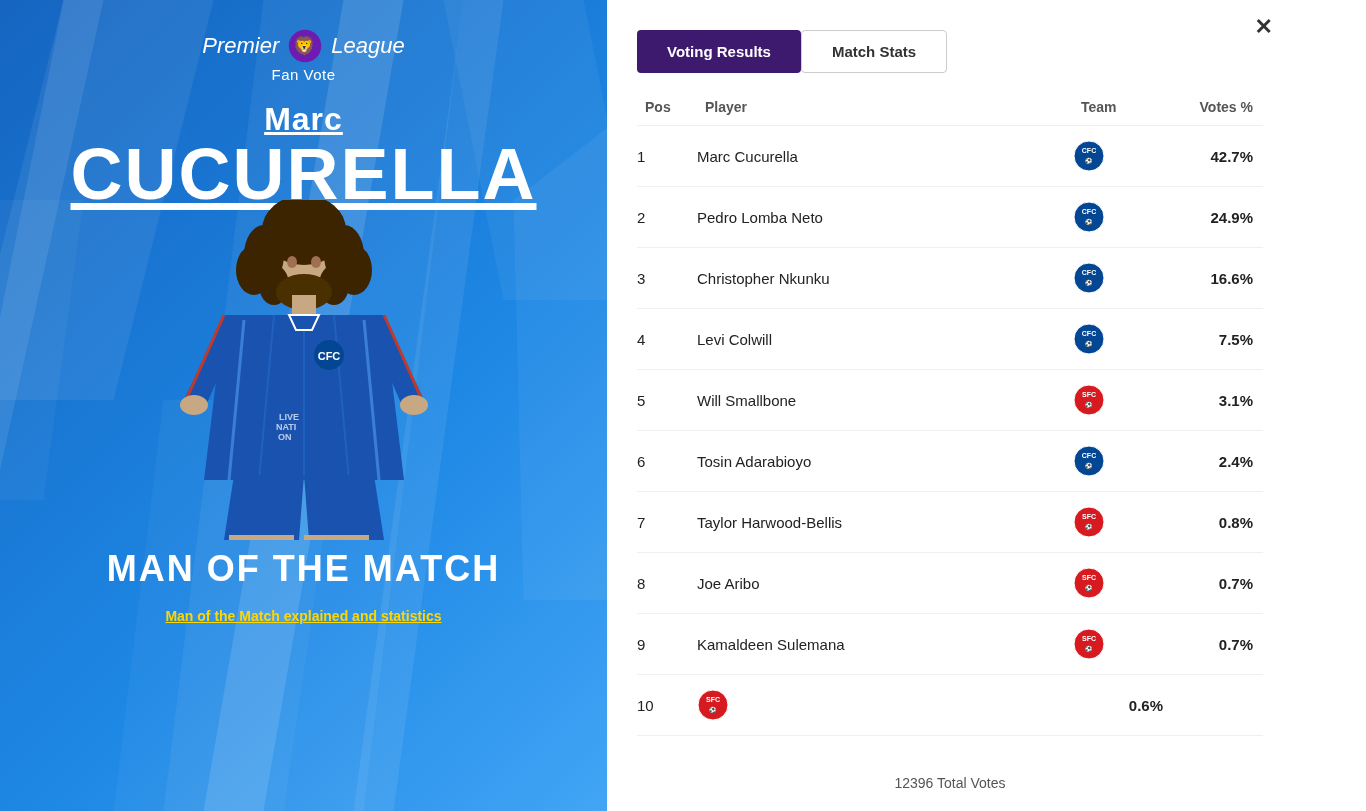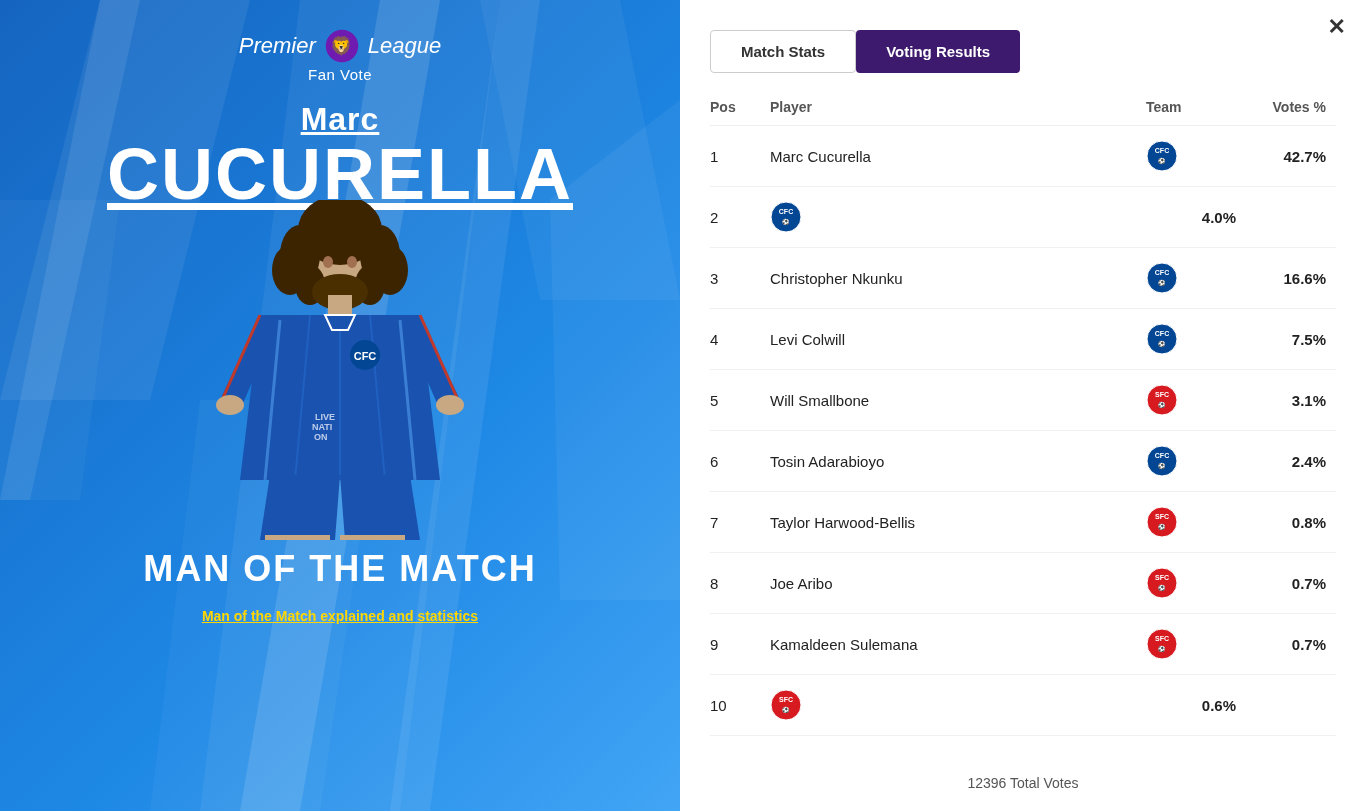"Premier" .left-panel { width: 680px -> 607px }
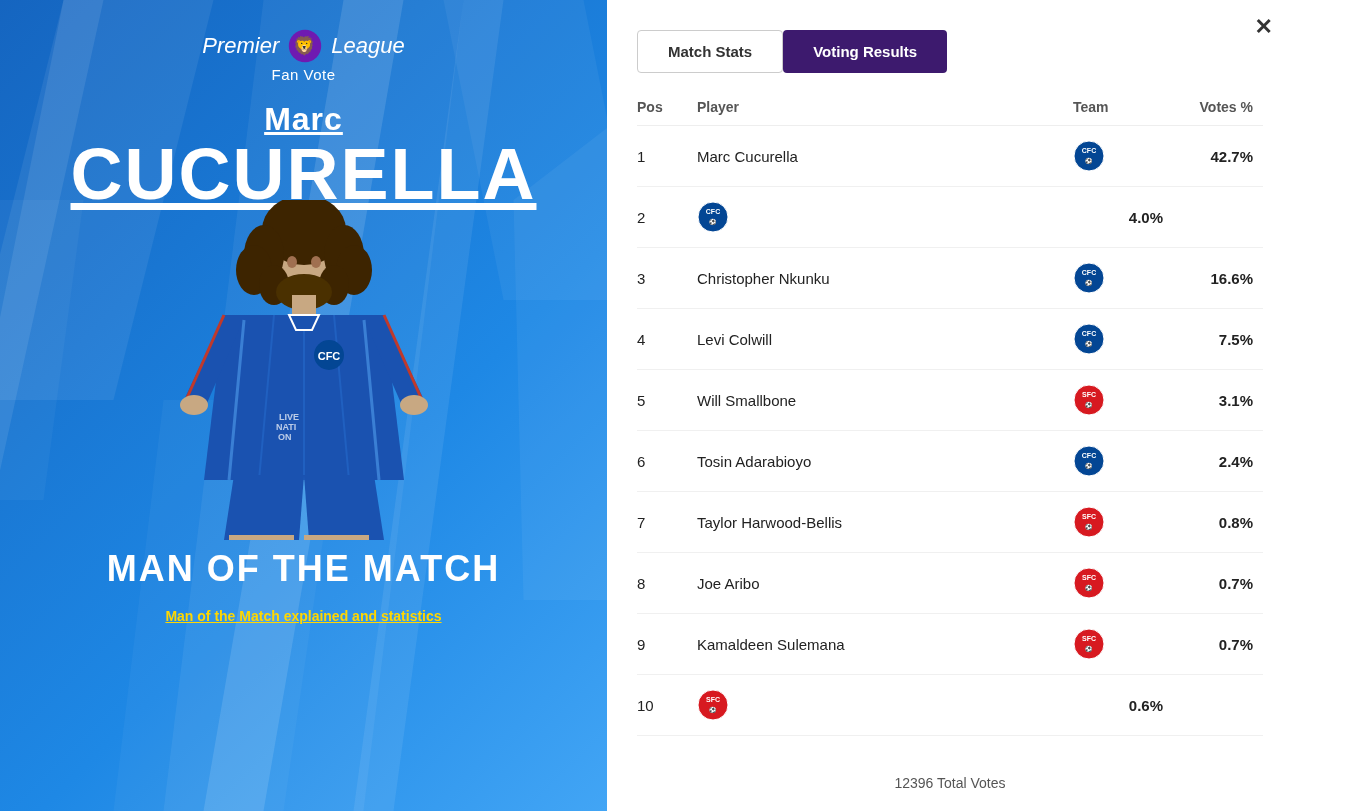"Match Stats" button.tab-btn { order: before "Voting Results" -> after "Voting Results" }
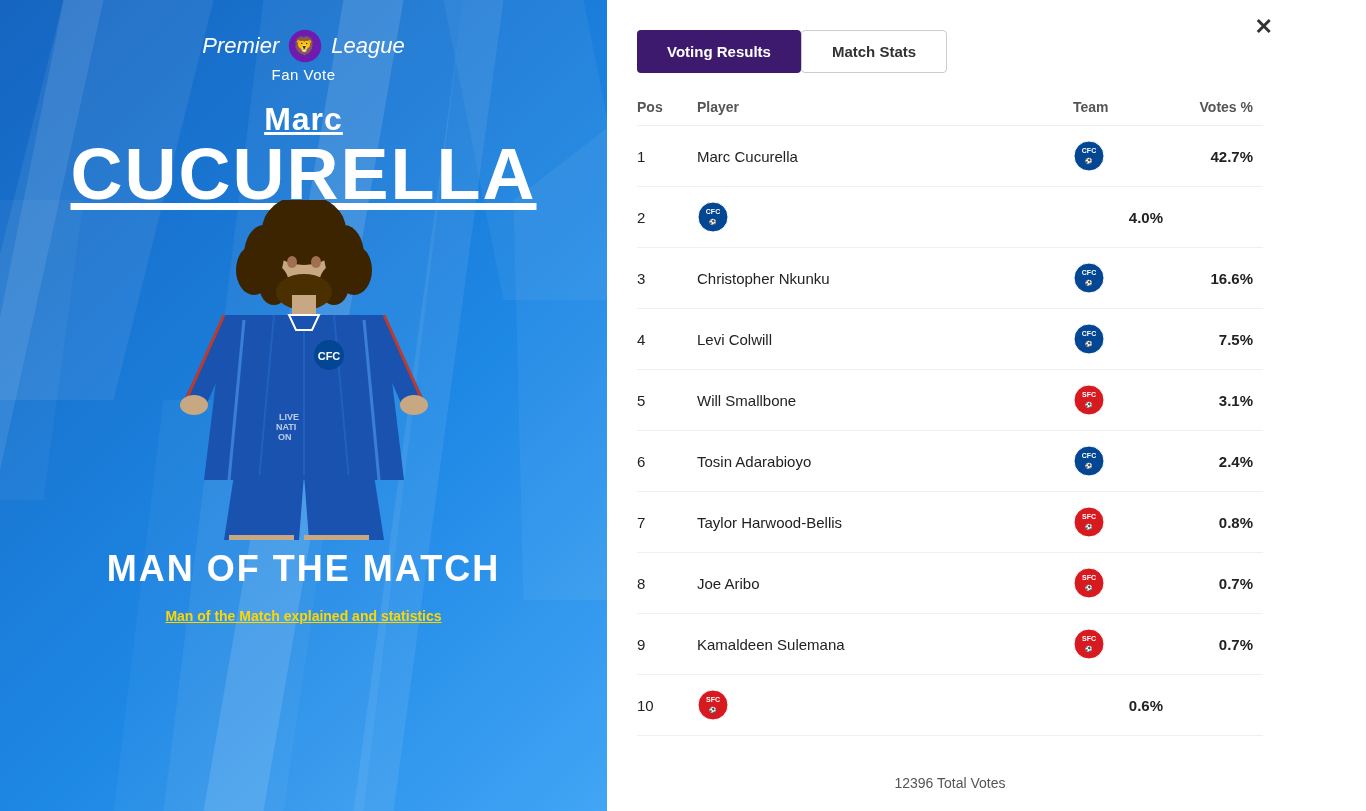"Pos" .table-header-cell { margin-left: none -> 8px }
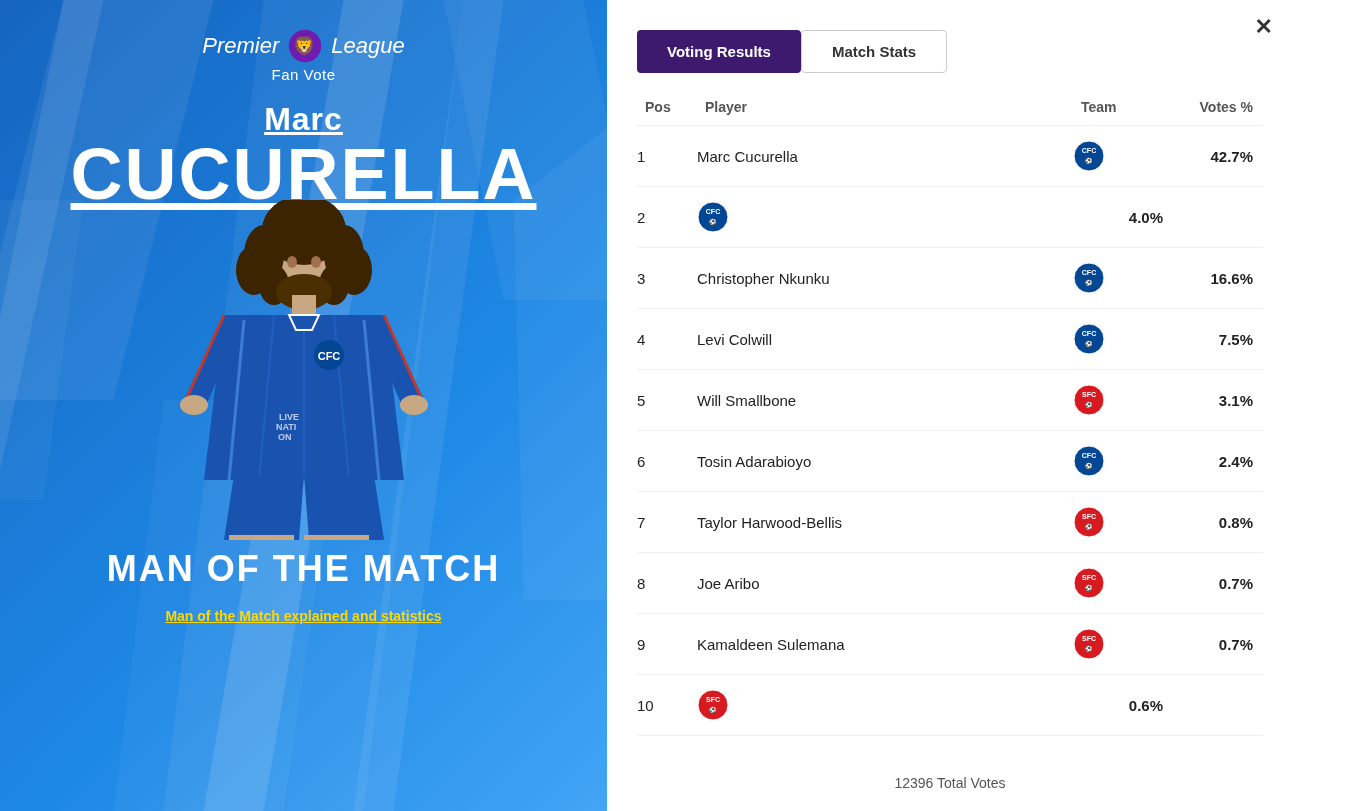"Pedro Lomba Neto" div.table-cell { html: none -> <div>Pedro Lomba Neto</div> }
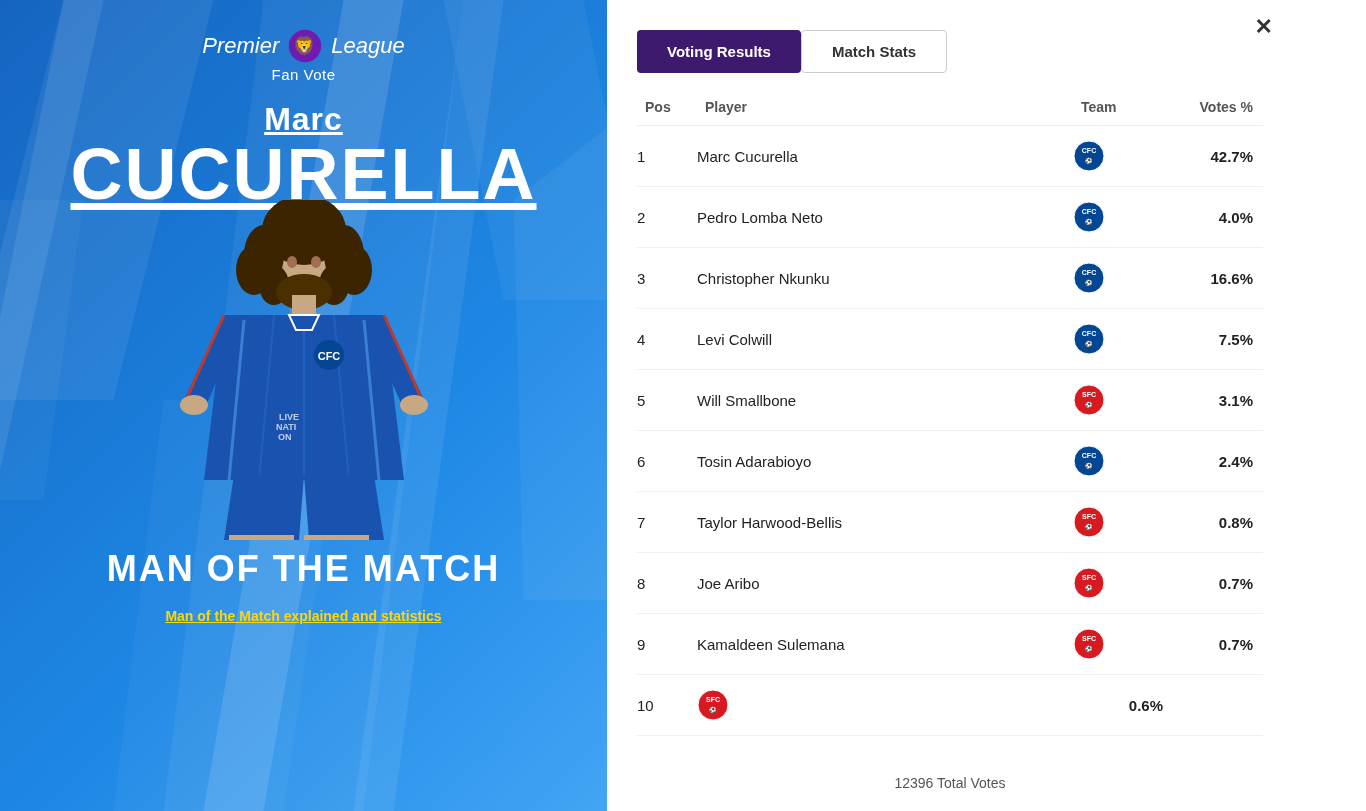"4.0%" div.table-cell { text: 4.0% -> 24.9% }
